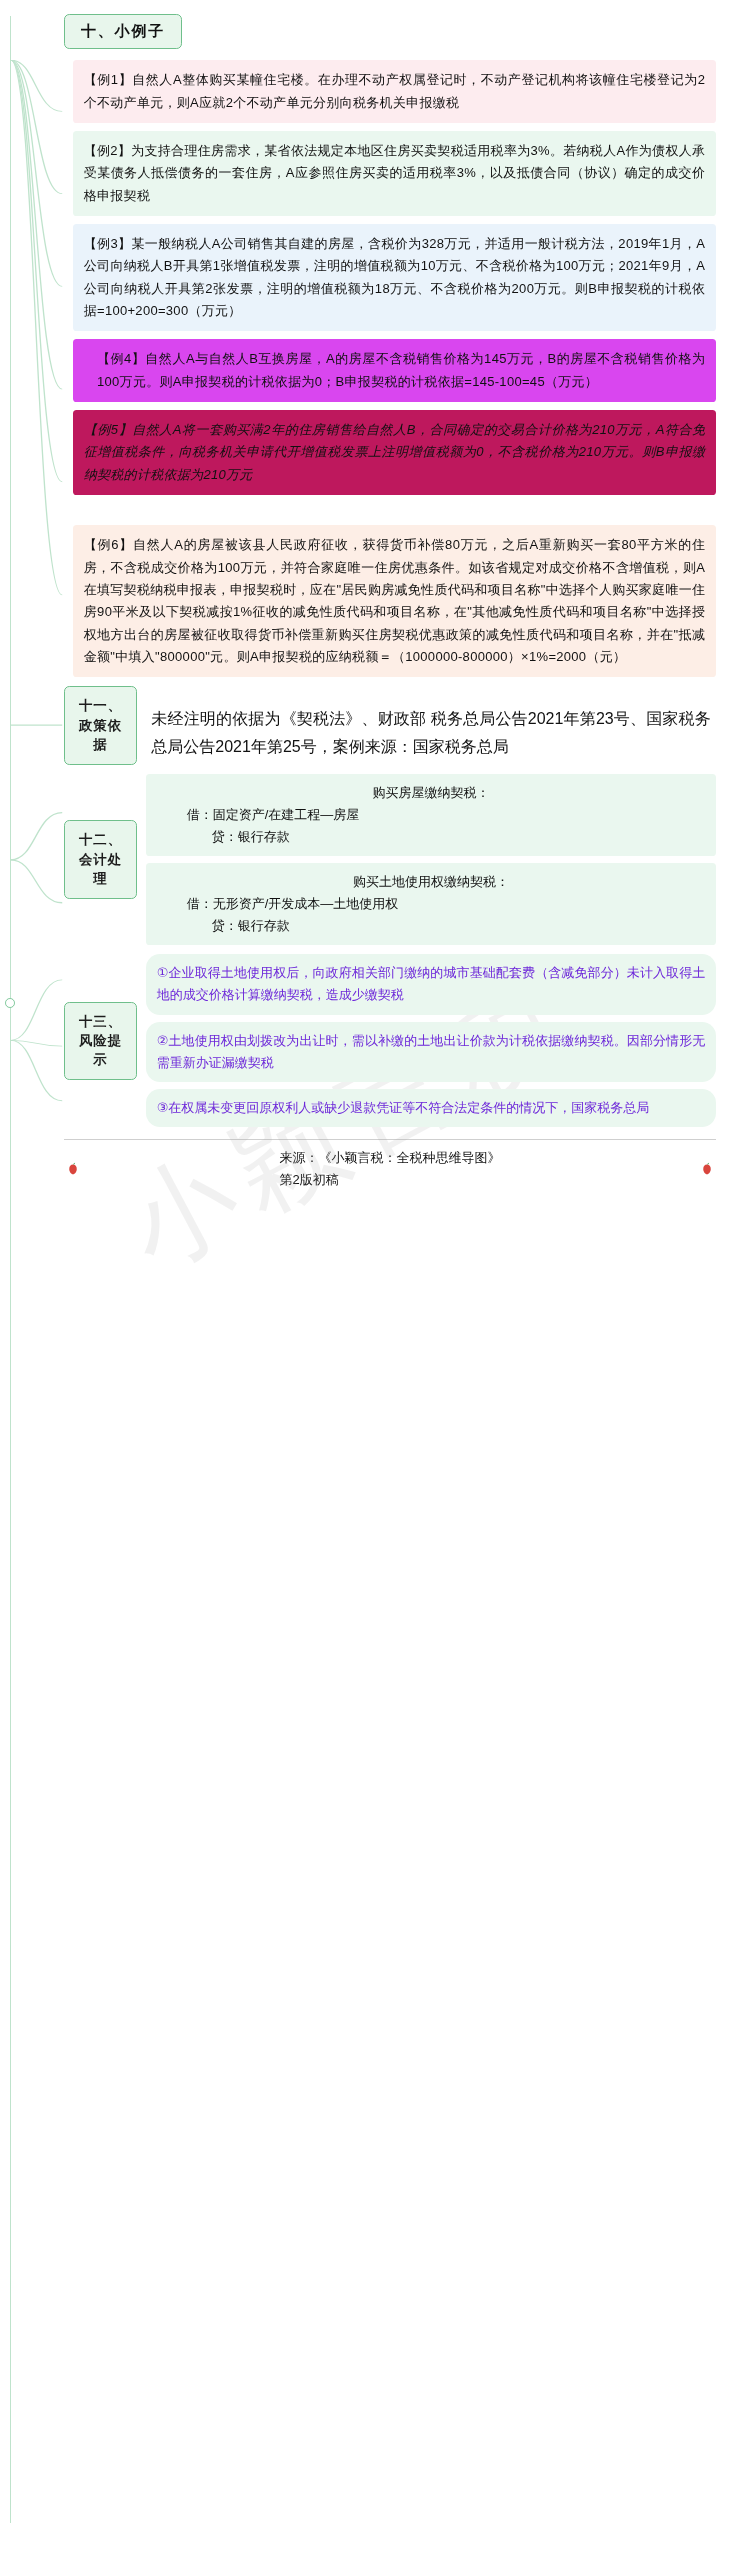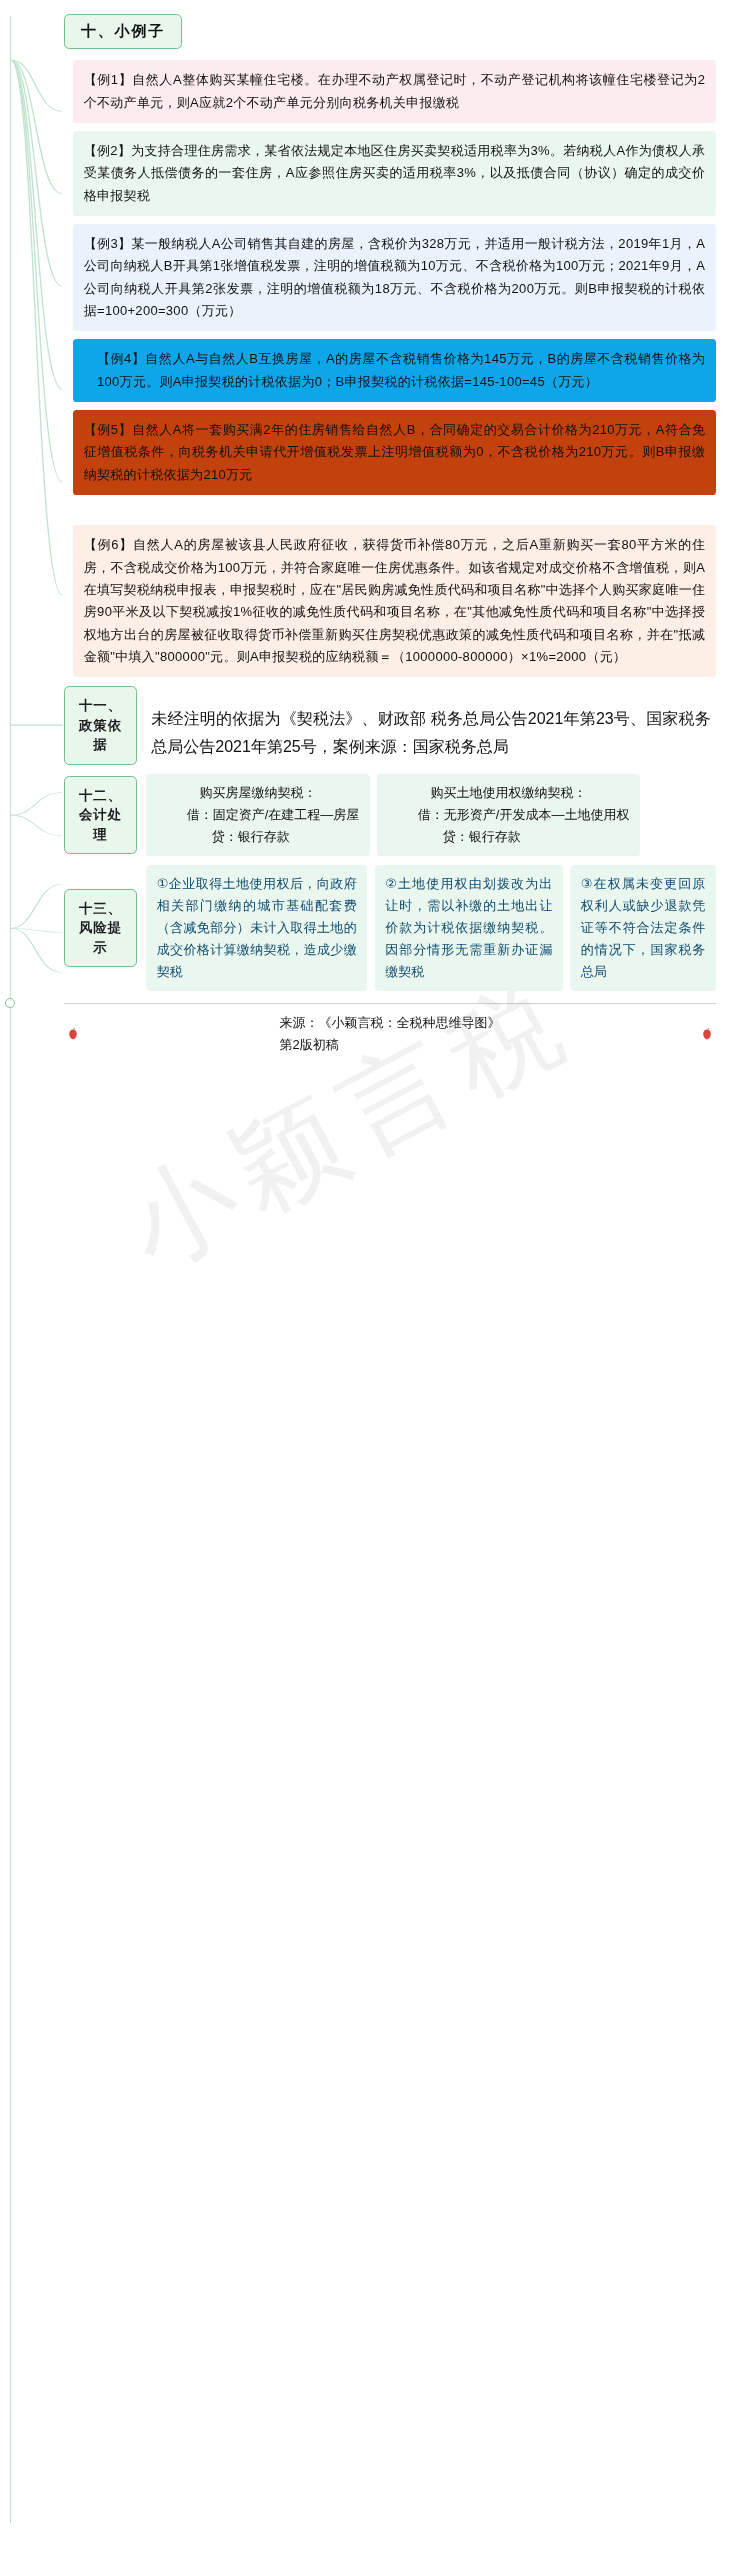"【例4】自然人A与自然人B互换房屋，A的房屋不含税销售价格为145万元，B的房屋" .card.lilac { background: #0ea5e9 -> #d946ef }
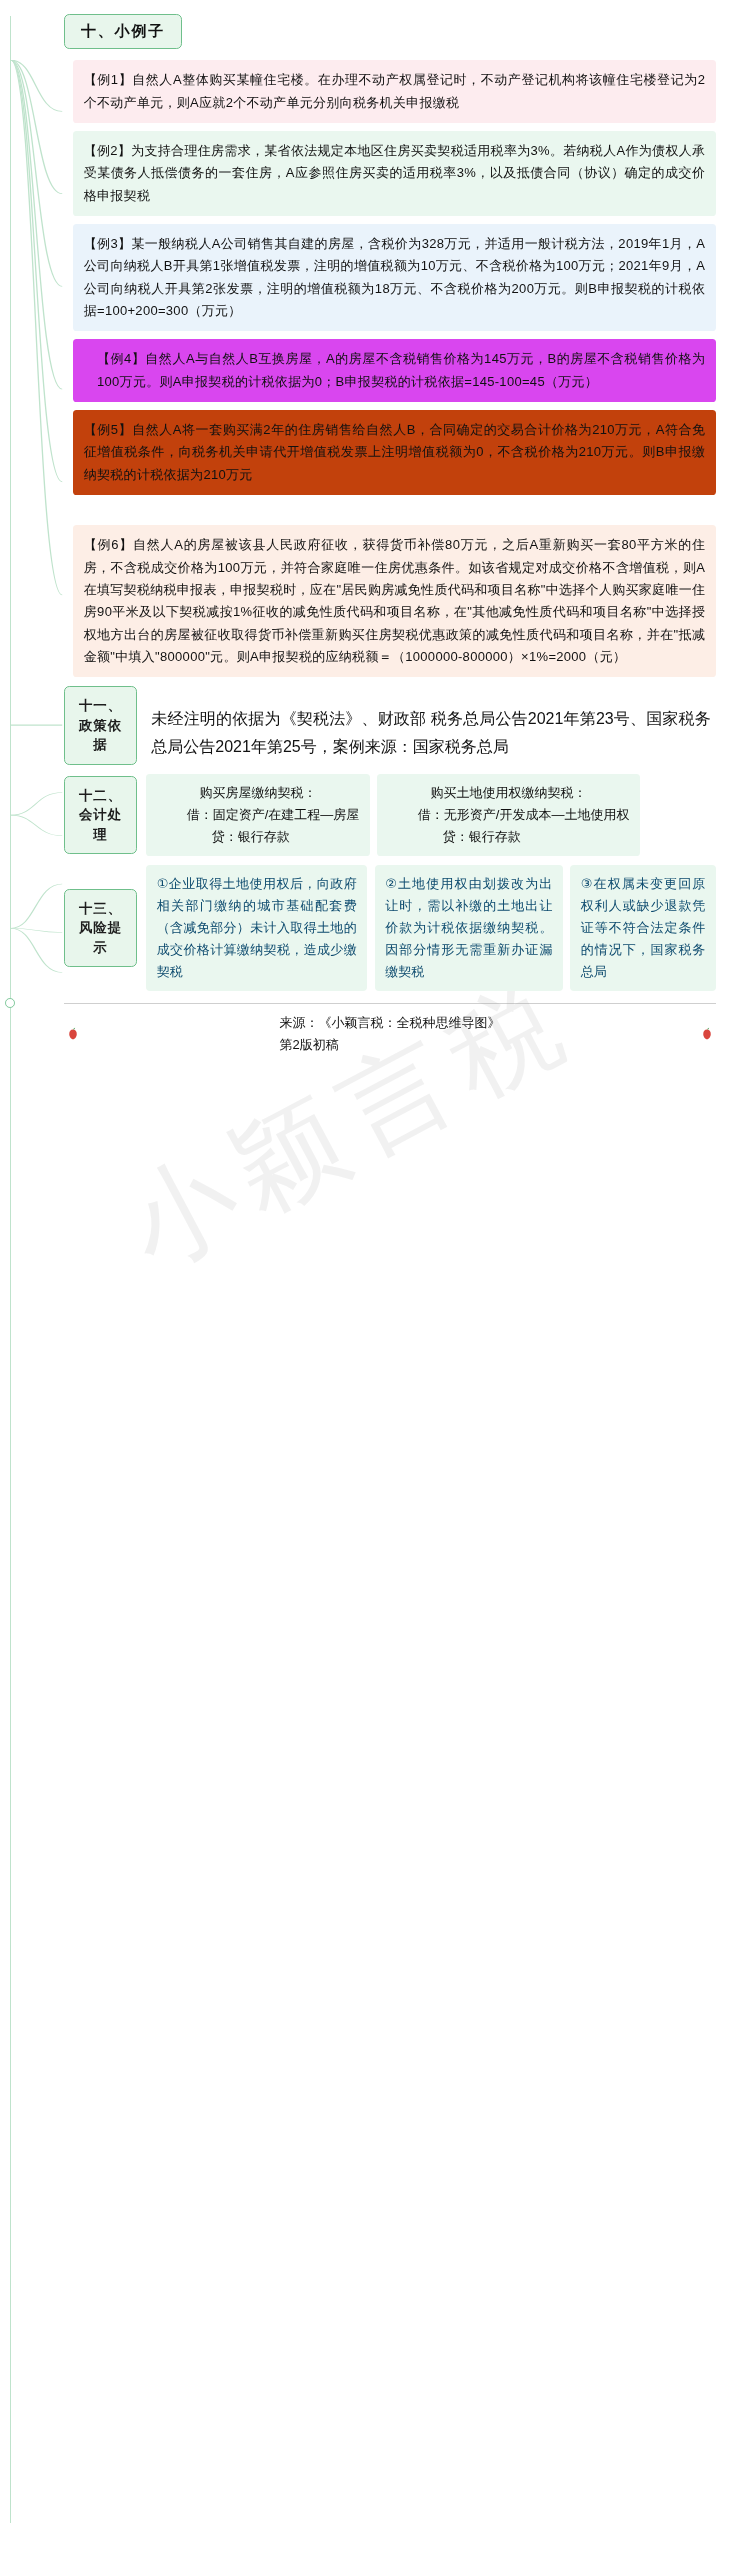"【例5】自然人A将一套购买满2年的住房销售给自然人B，合同确定的交易合计价格为2" .card.cream { background: #c2410c -> #be185d; font-style: none -> italic }
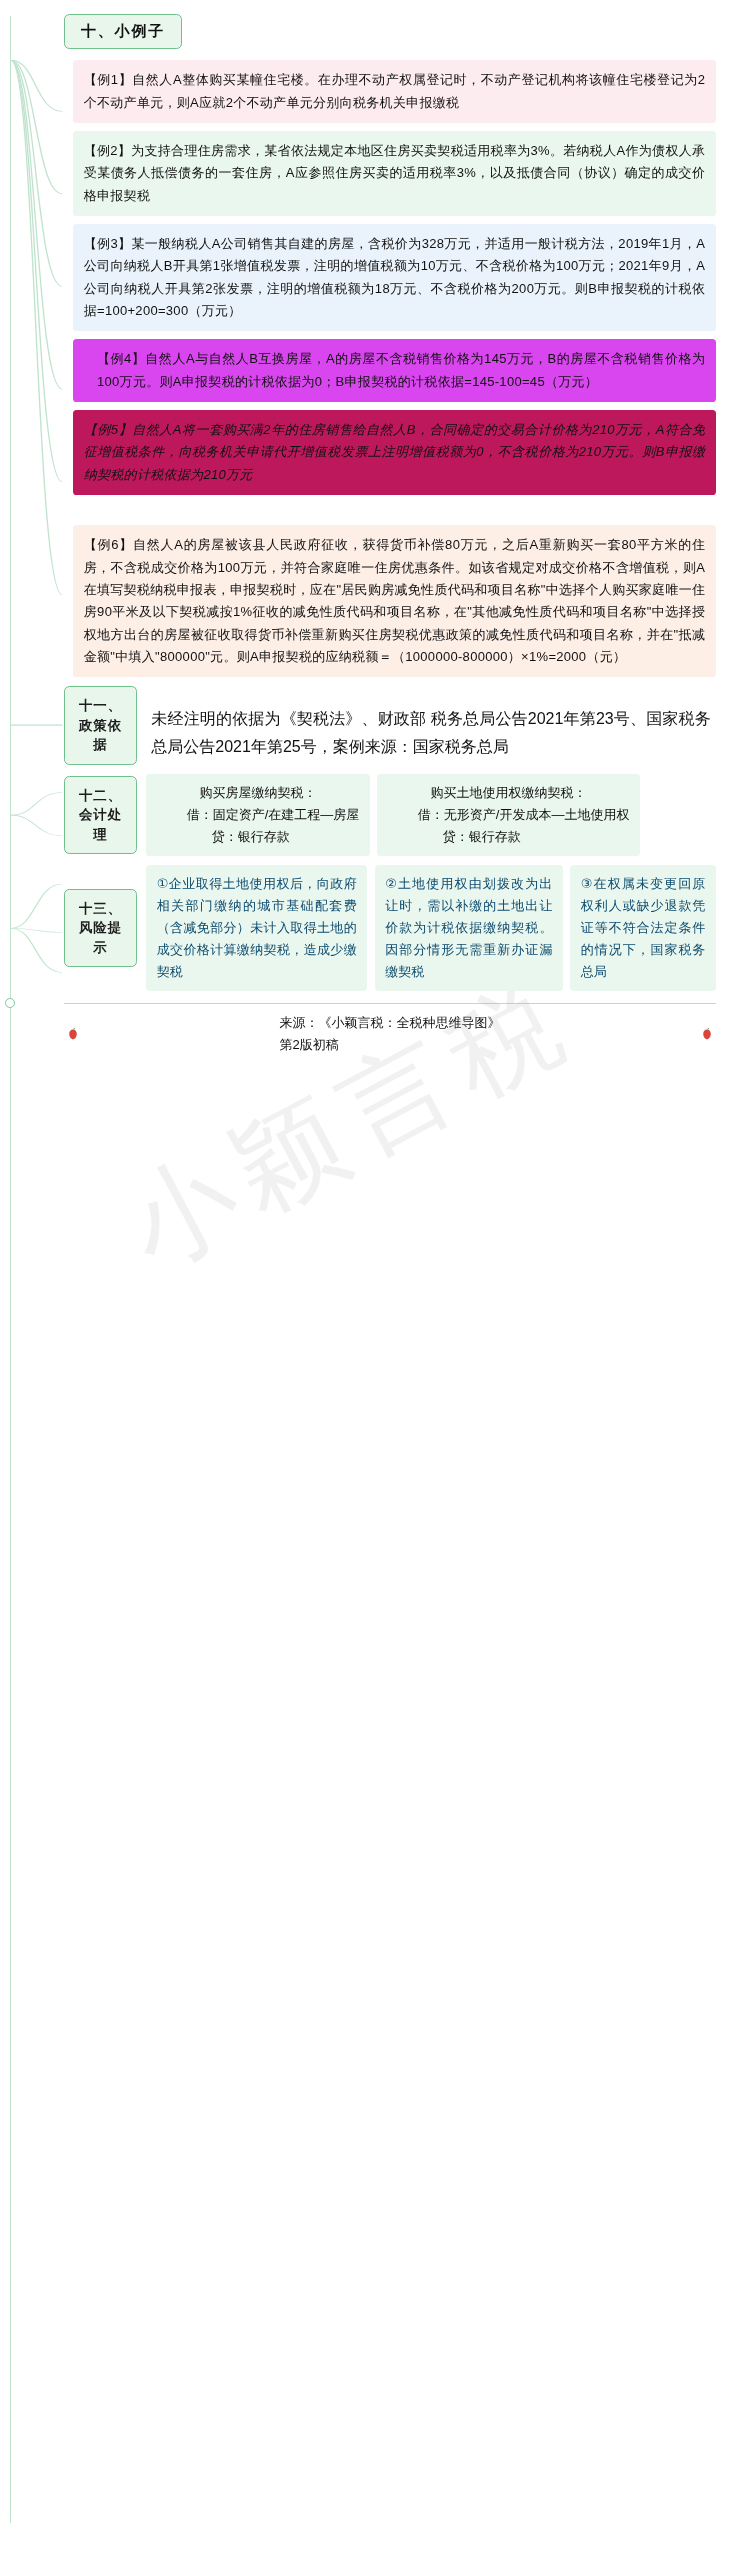"购买房屋缴纳契税：" .sub-list { flex-direction: row -> column }
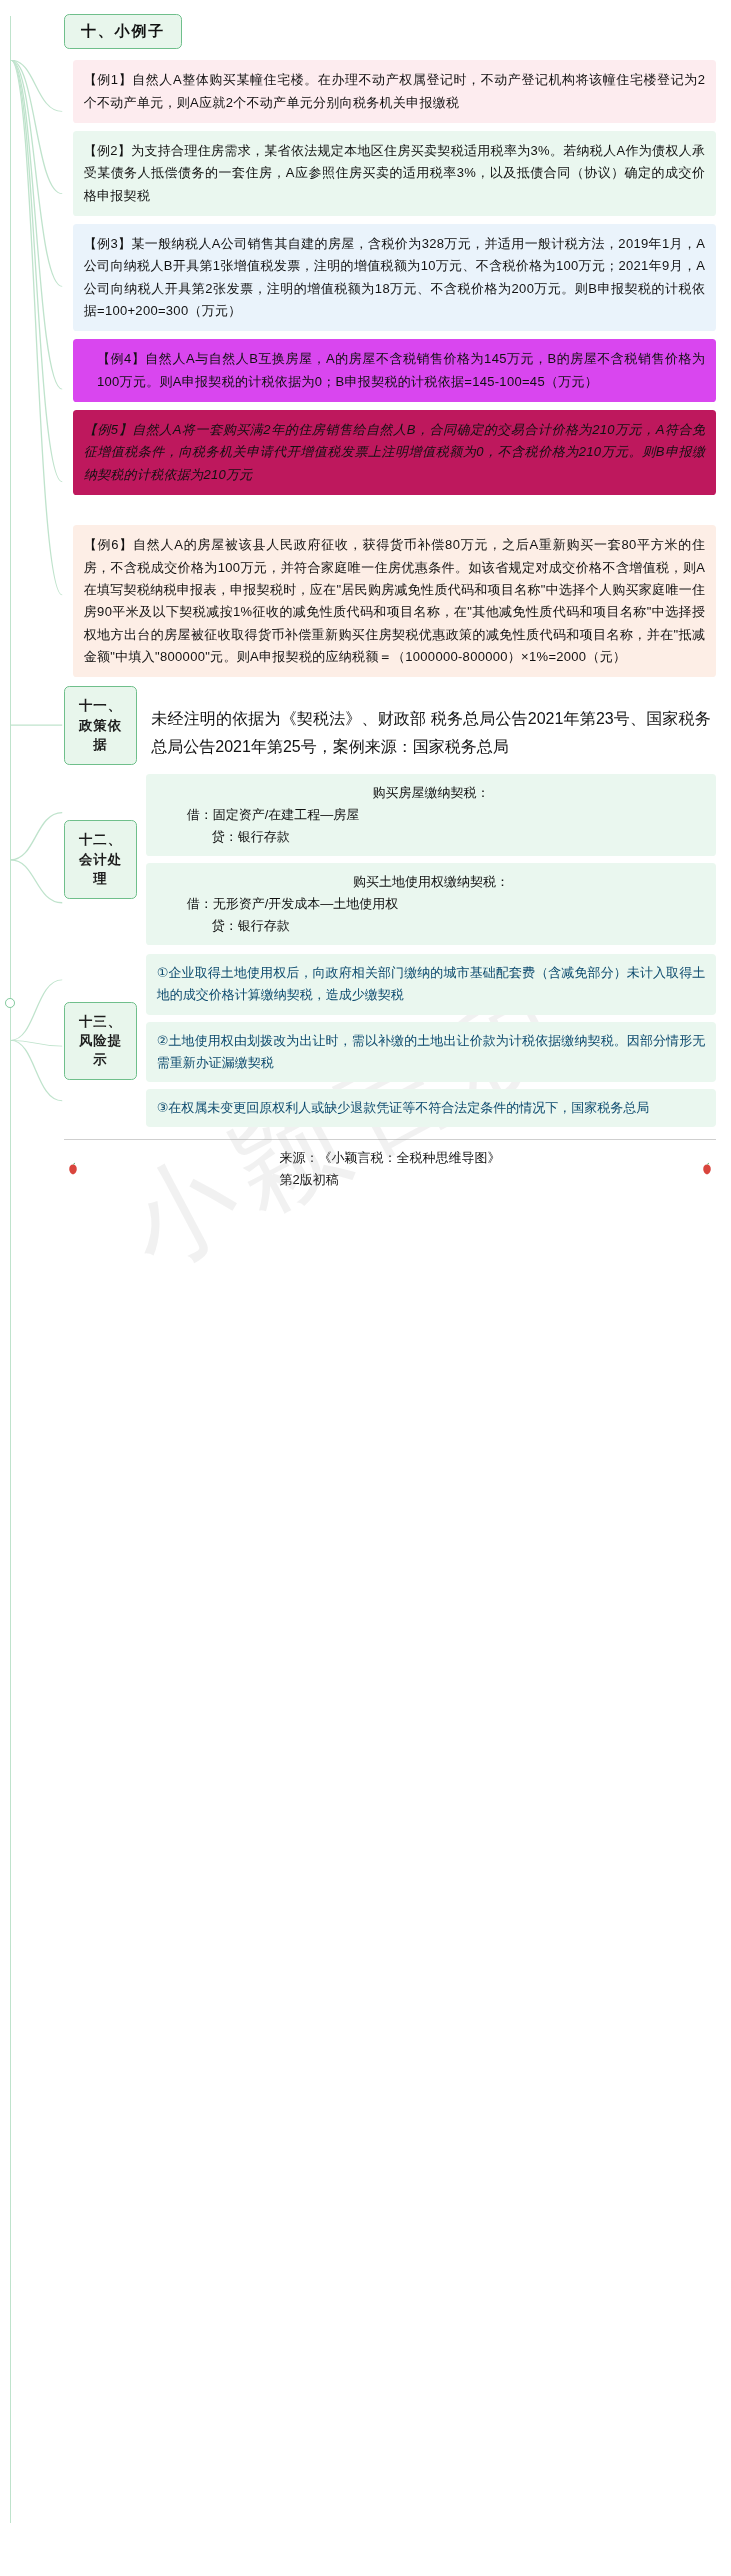"①企业取得土地使用权后，向政府相关部门缴纳的城市基础配套费（含减免部分）未计入取" .risk-card { border-radius: 4px -> 14px; color: #0c4a6e -> #6d28d9 }
